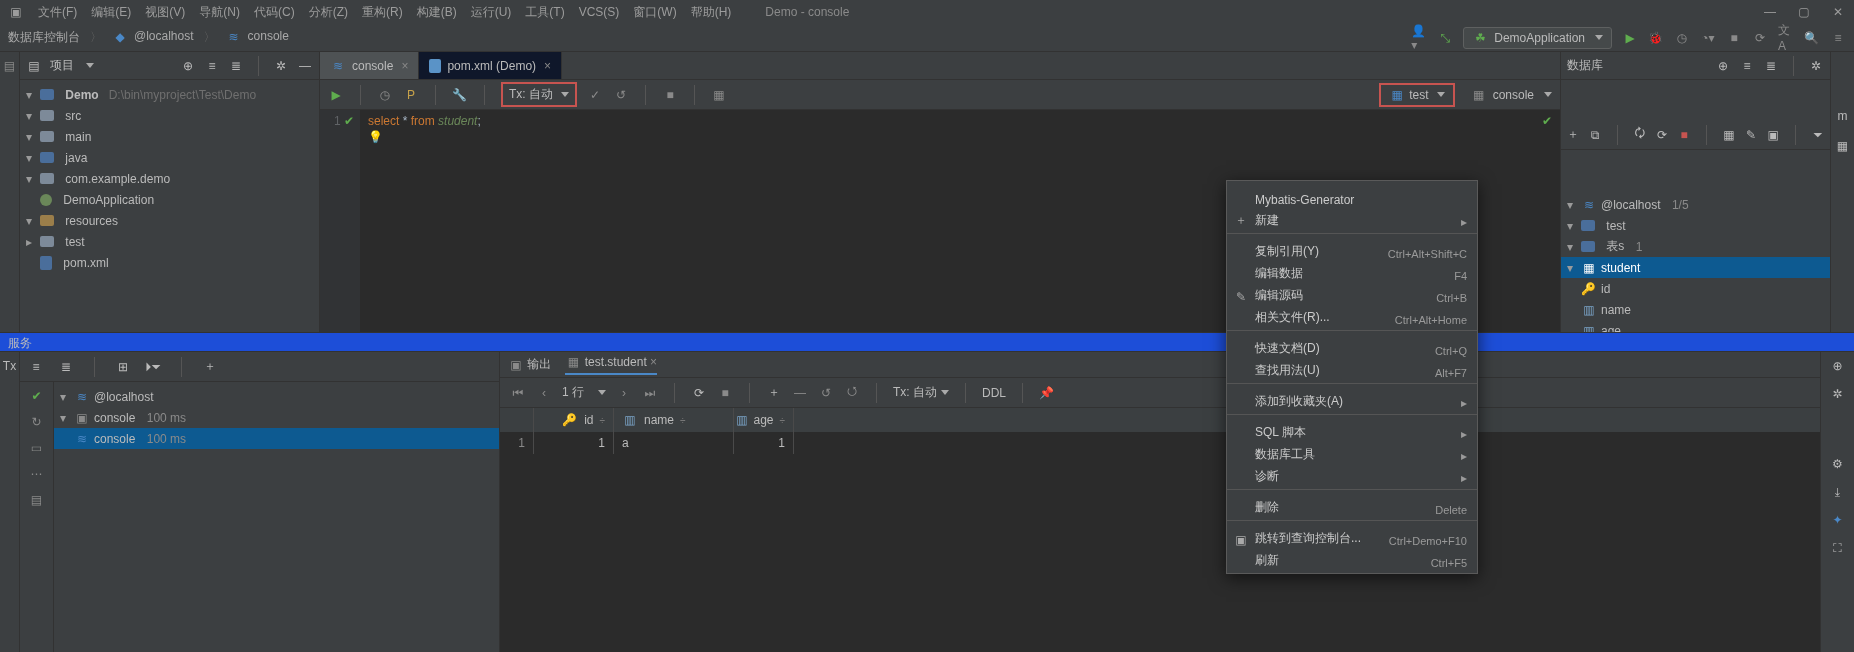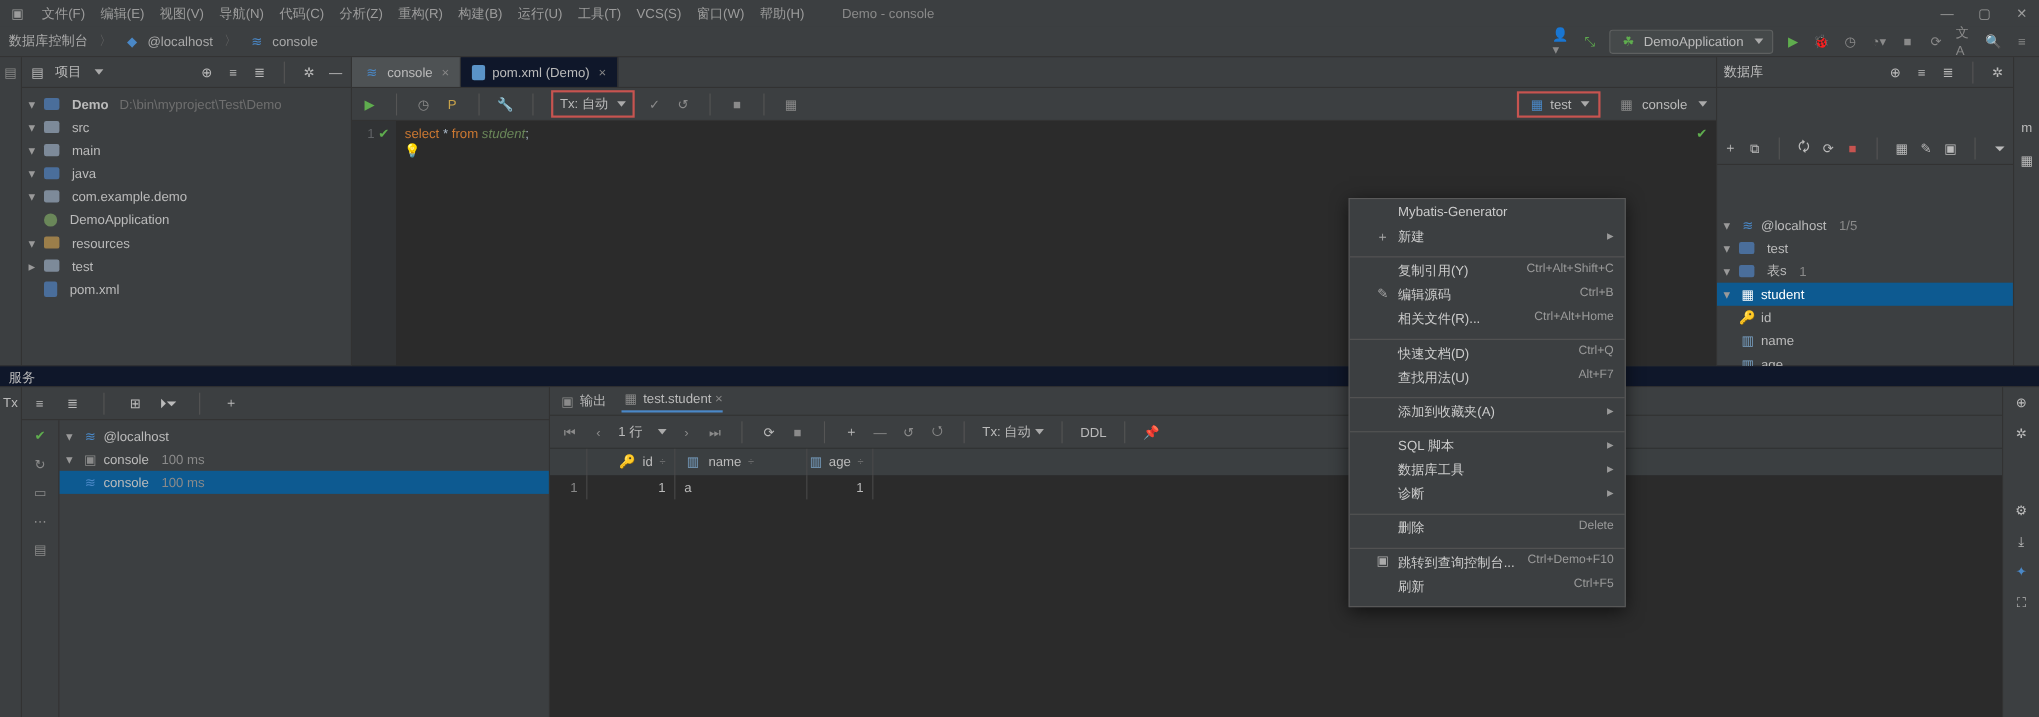"数据库控制台" .crumbbar .crumb { align-items: center -> none }
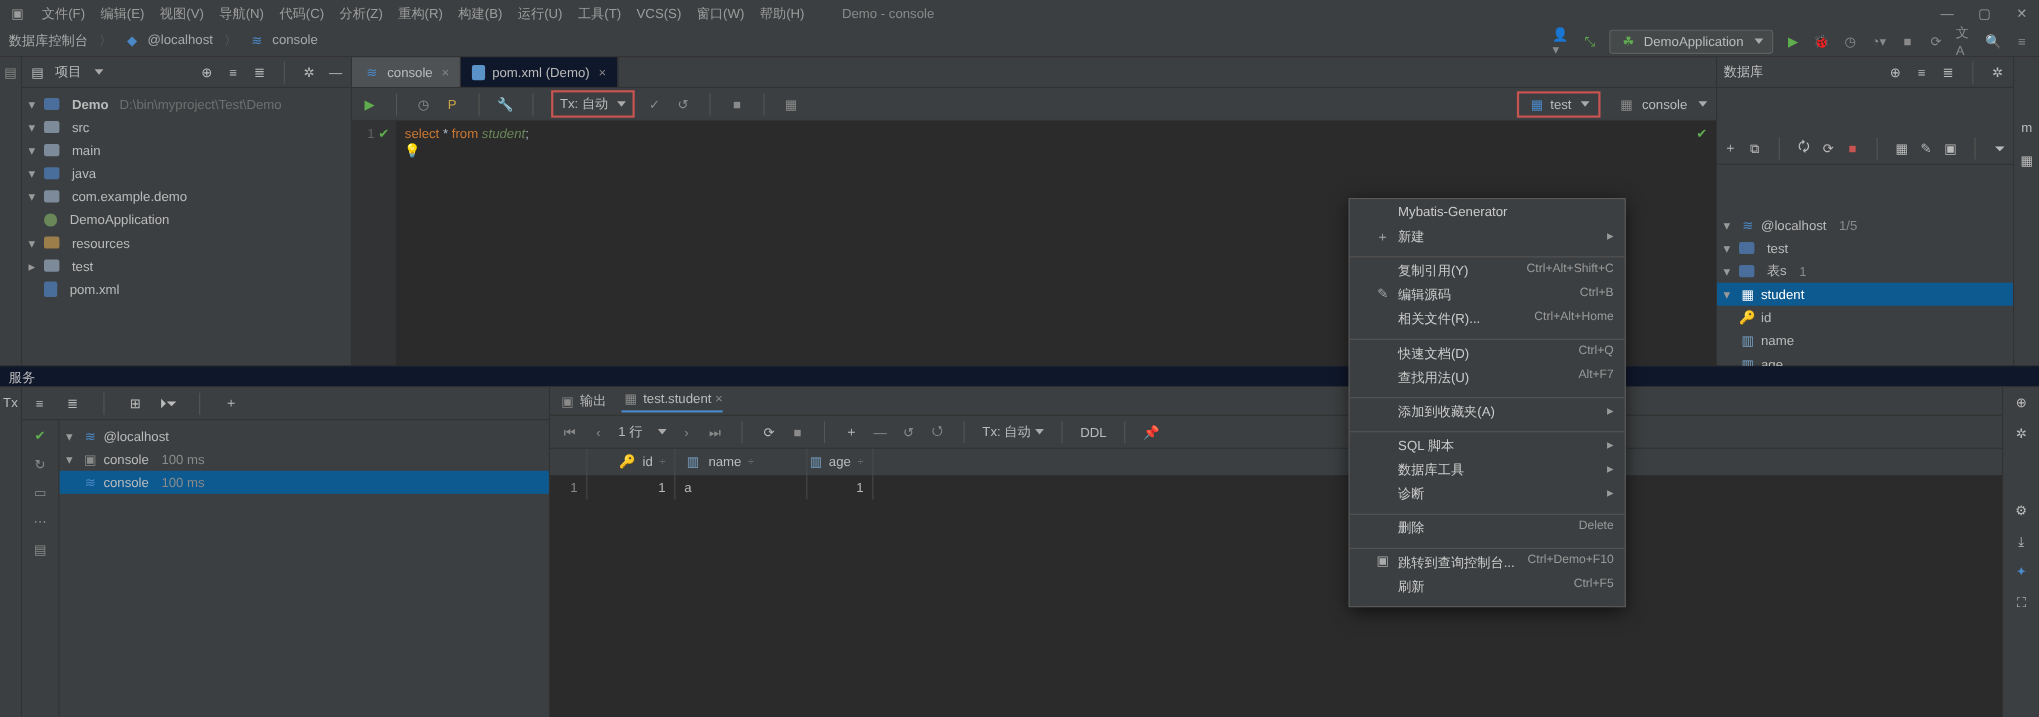"Mybatis-Generator" .ctx .mi { align-items: flex-start -> flex-end; margin-left: 16px -> none }
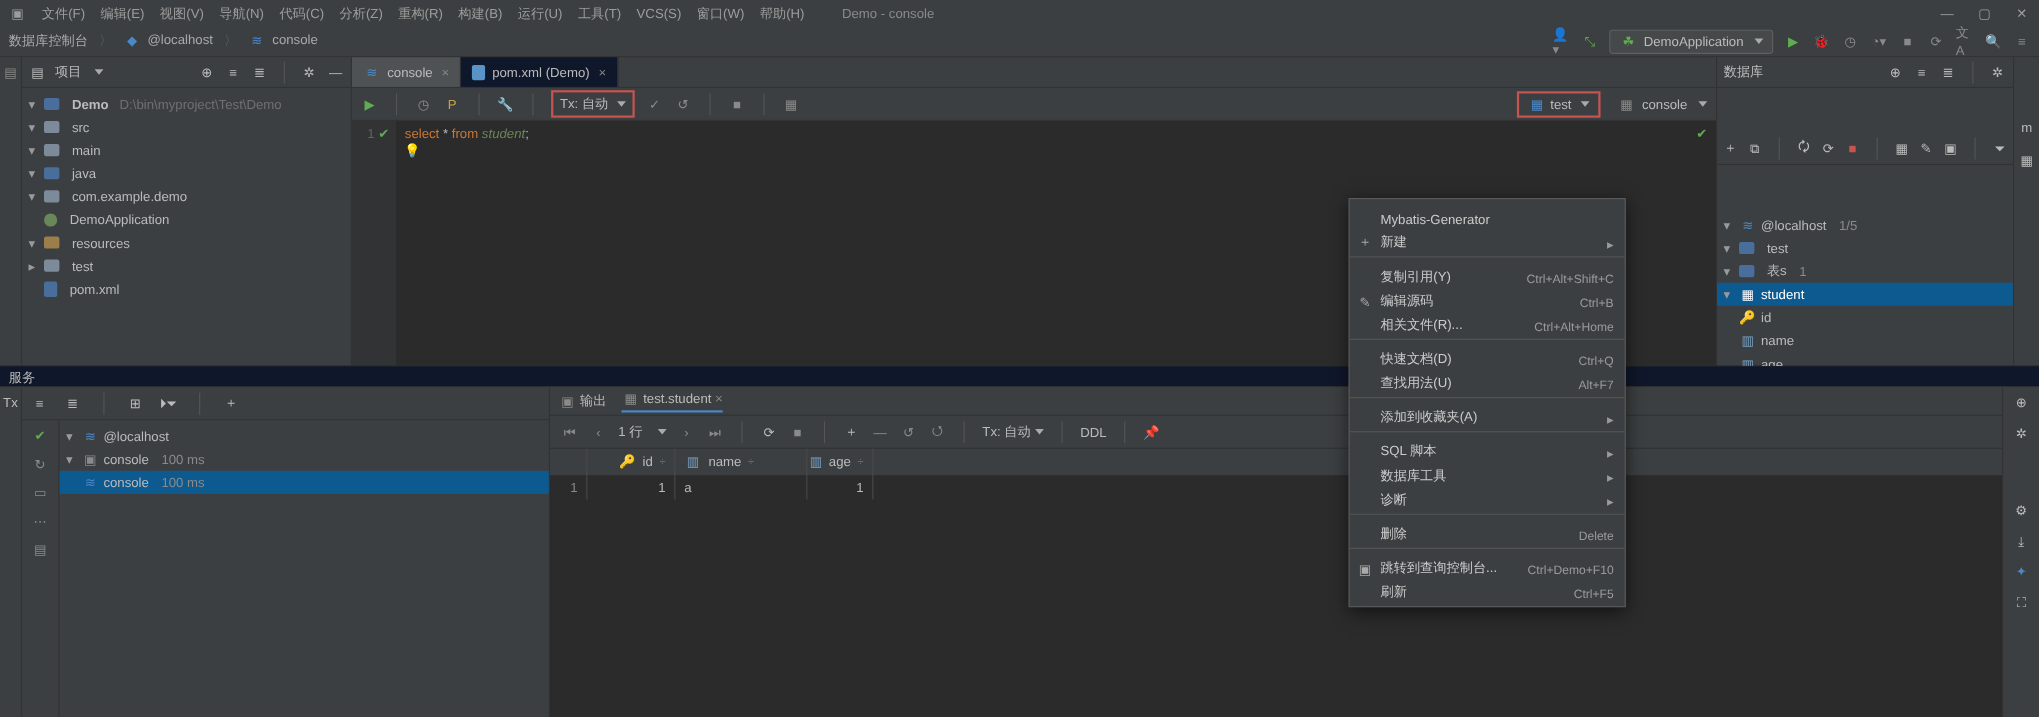"编辑数据" div.mi { html: none -> <div> <span>编辑数据</span> <span>F4</span> </div> }
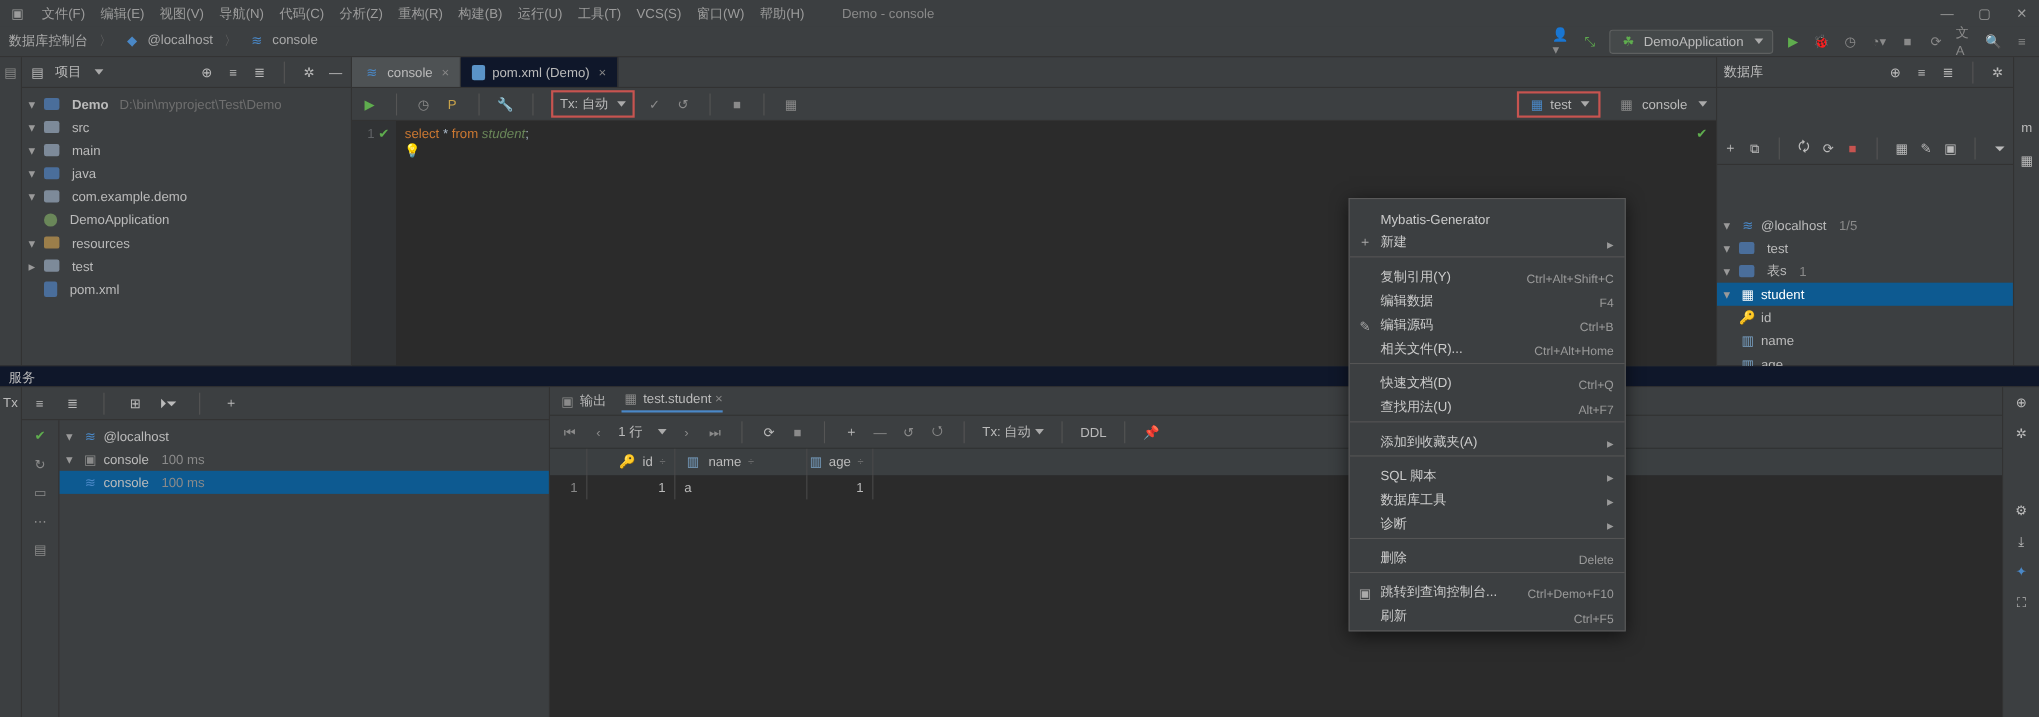"服务" .serviceshdr { background: #0f172a -> #1d4ed8 }
